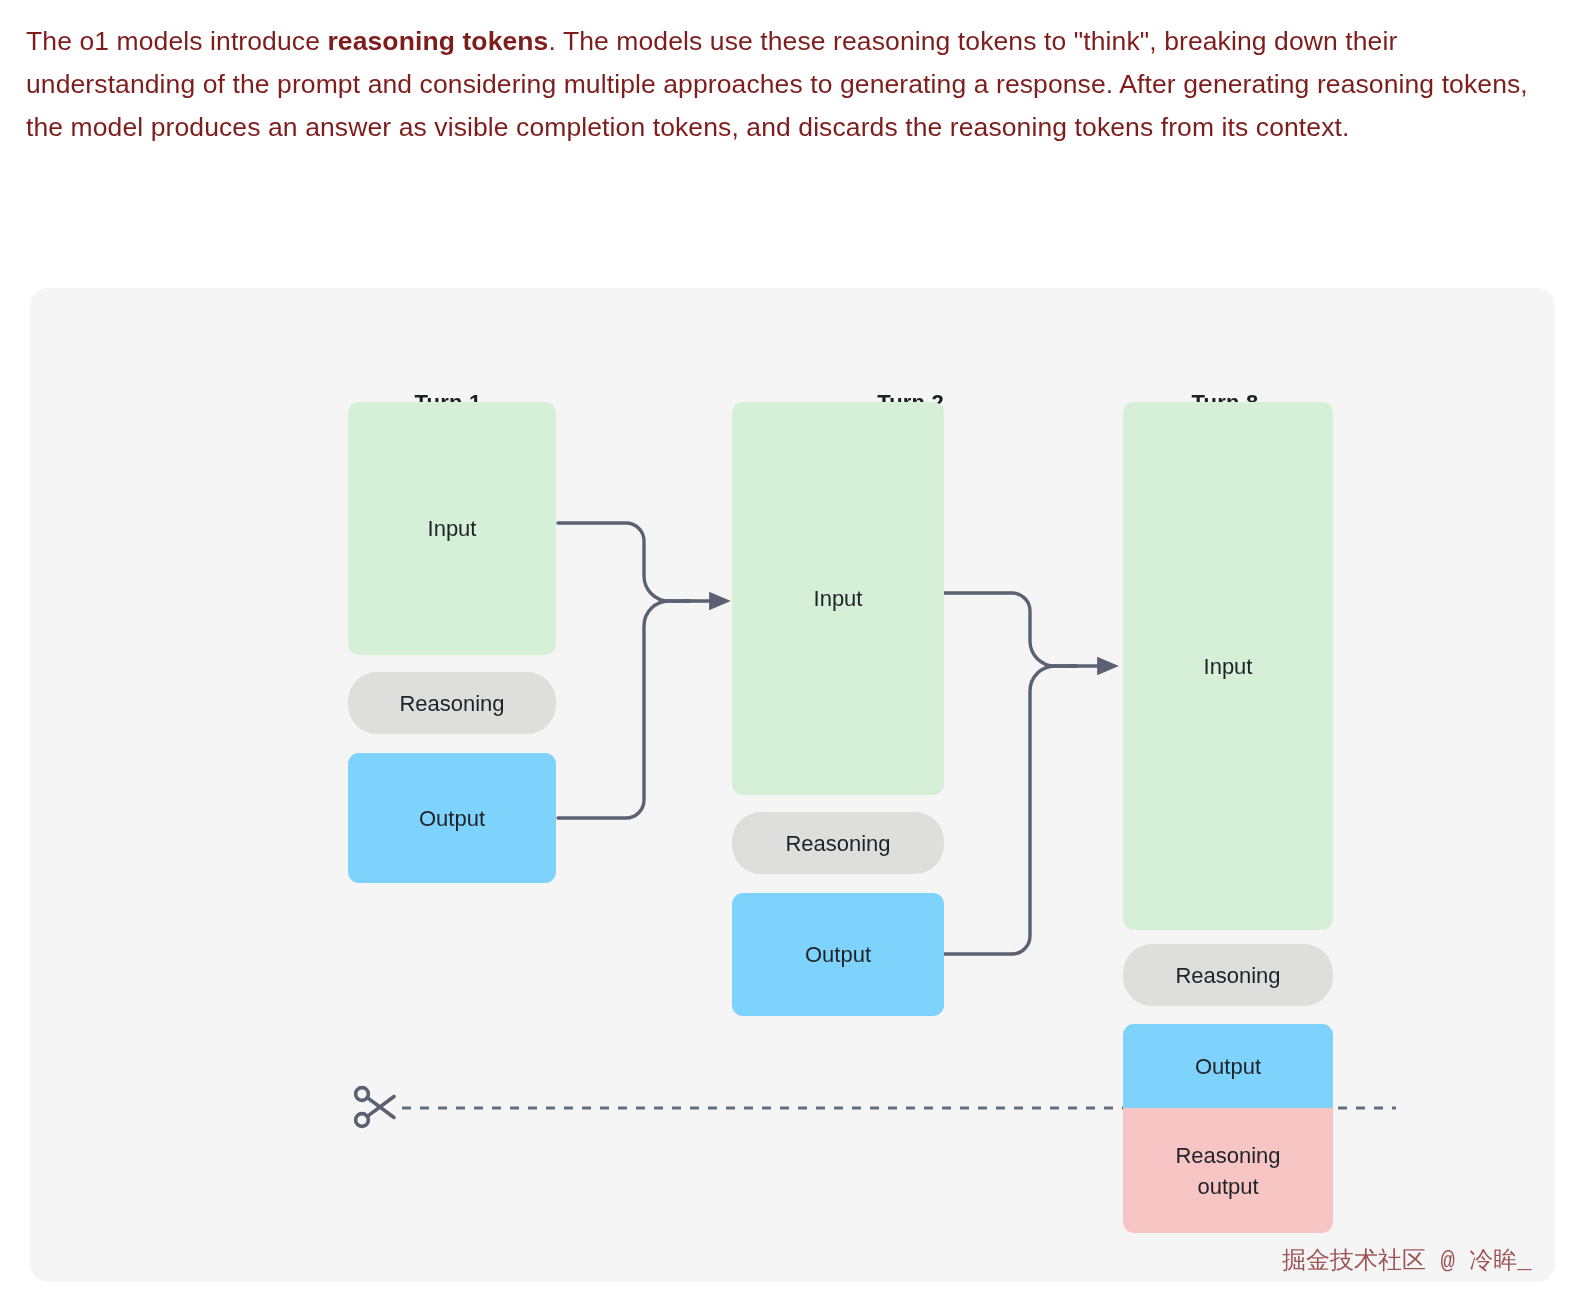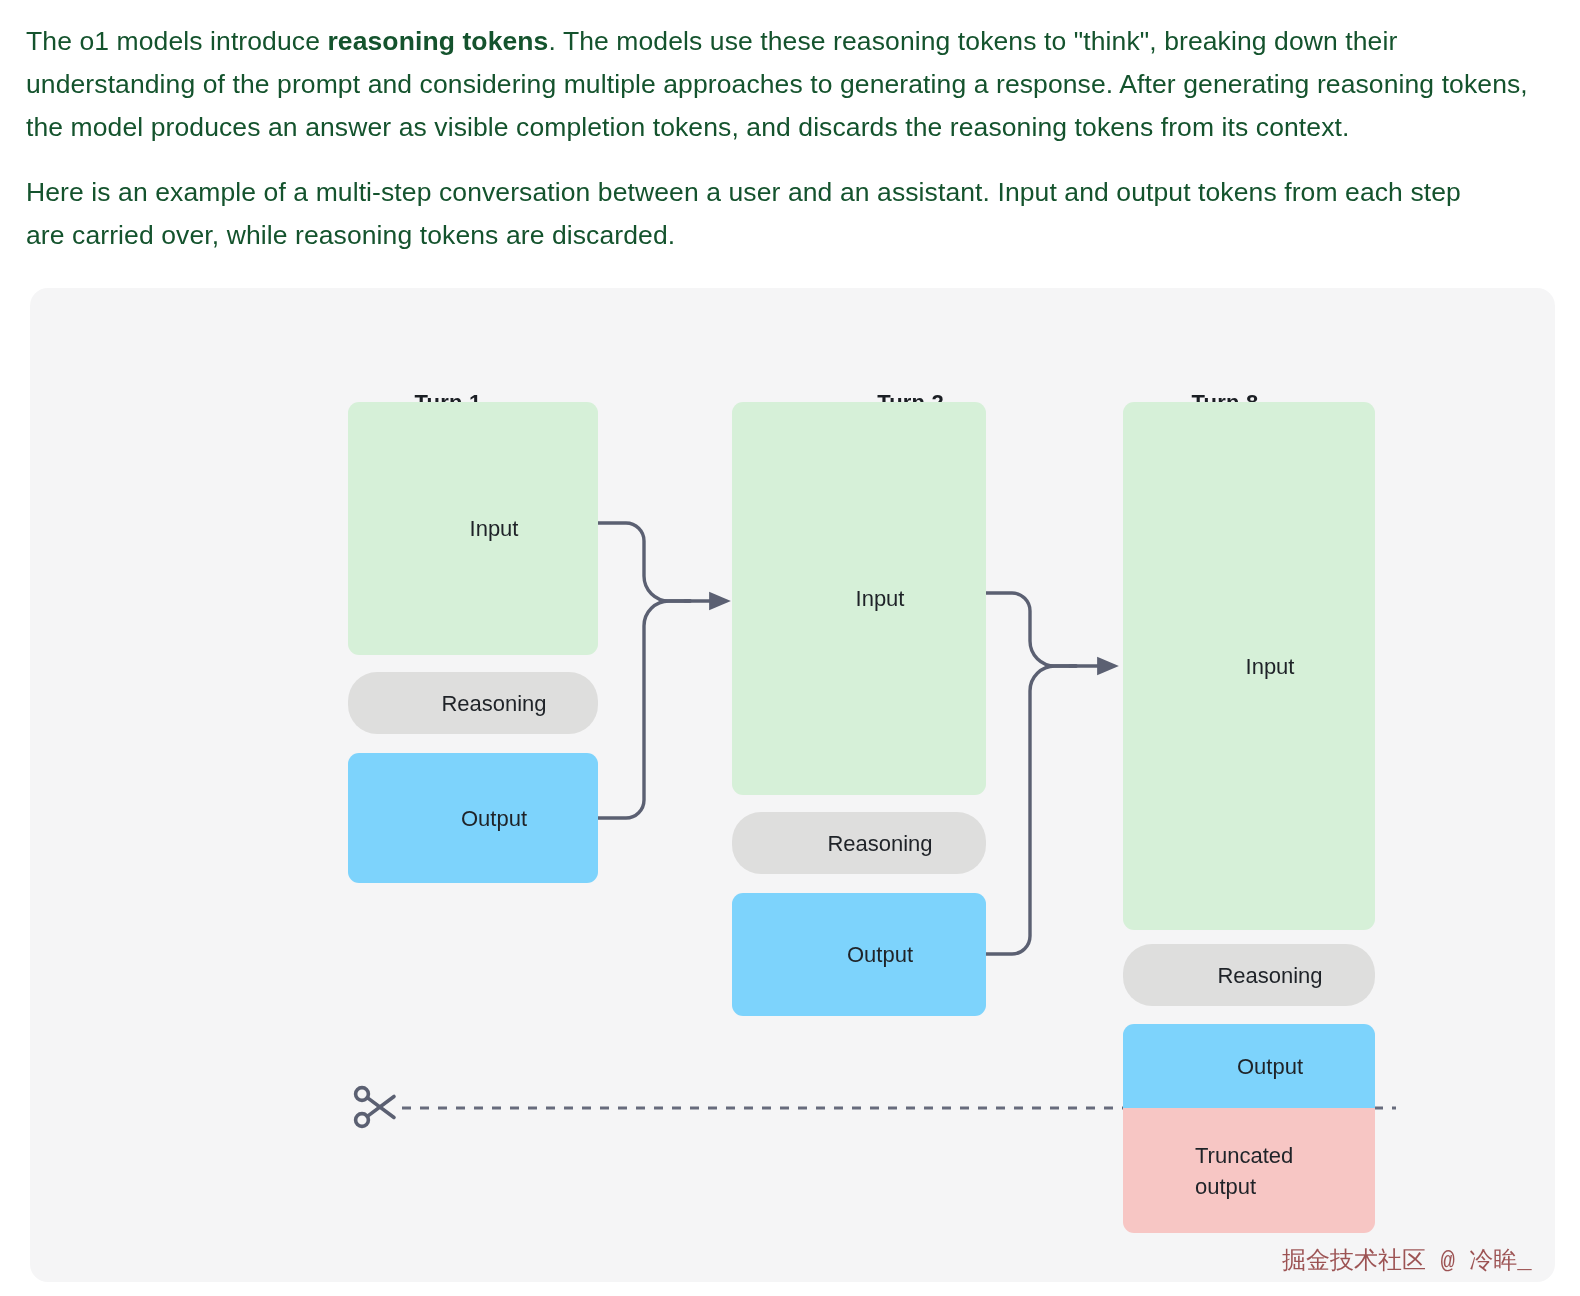"The o1 models introduce reasoning" .prose p { color: #14532d -> #7f1d1d }
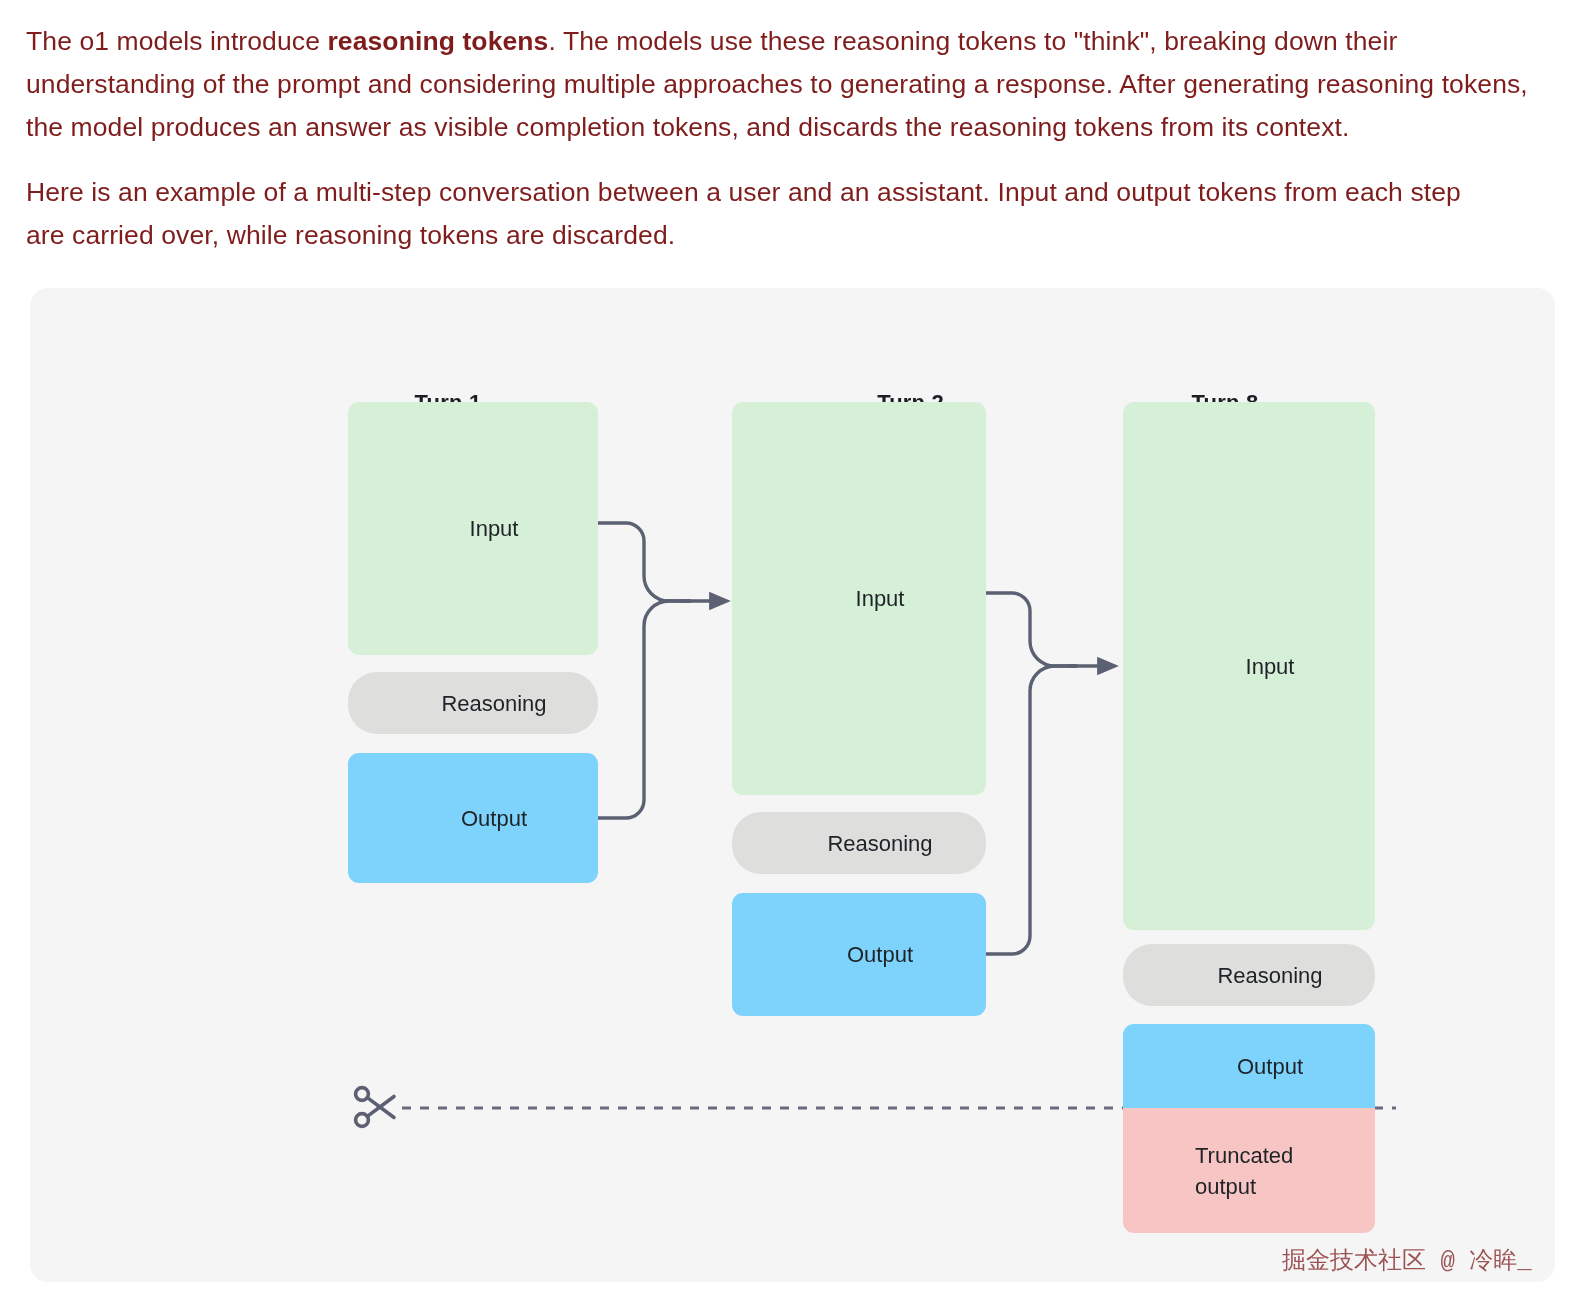"Here is an example of" p.second { html: <p>Here is an example of a multi-step conversation between a user and an assistant. Input and output tokens from each step are carried over, while reasoning tokens are discarded.</p> -> none }
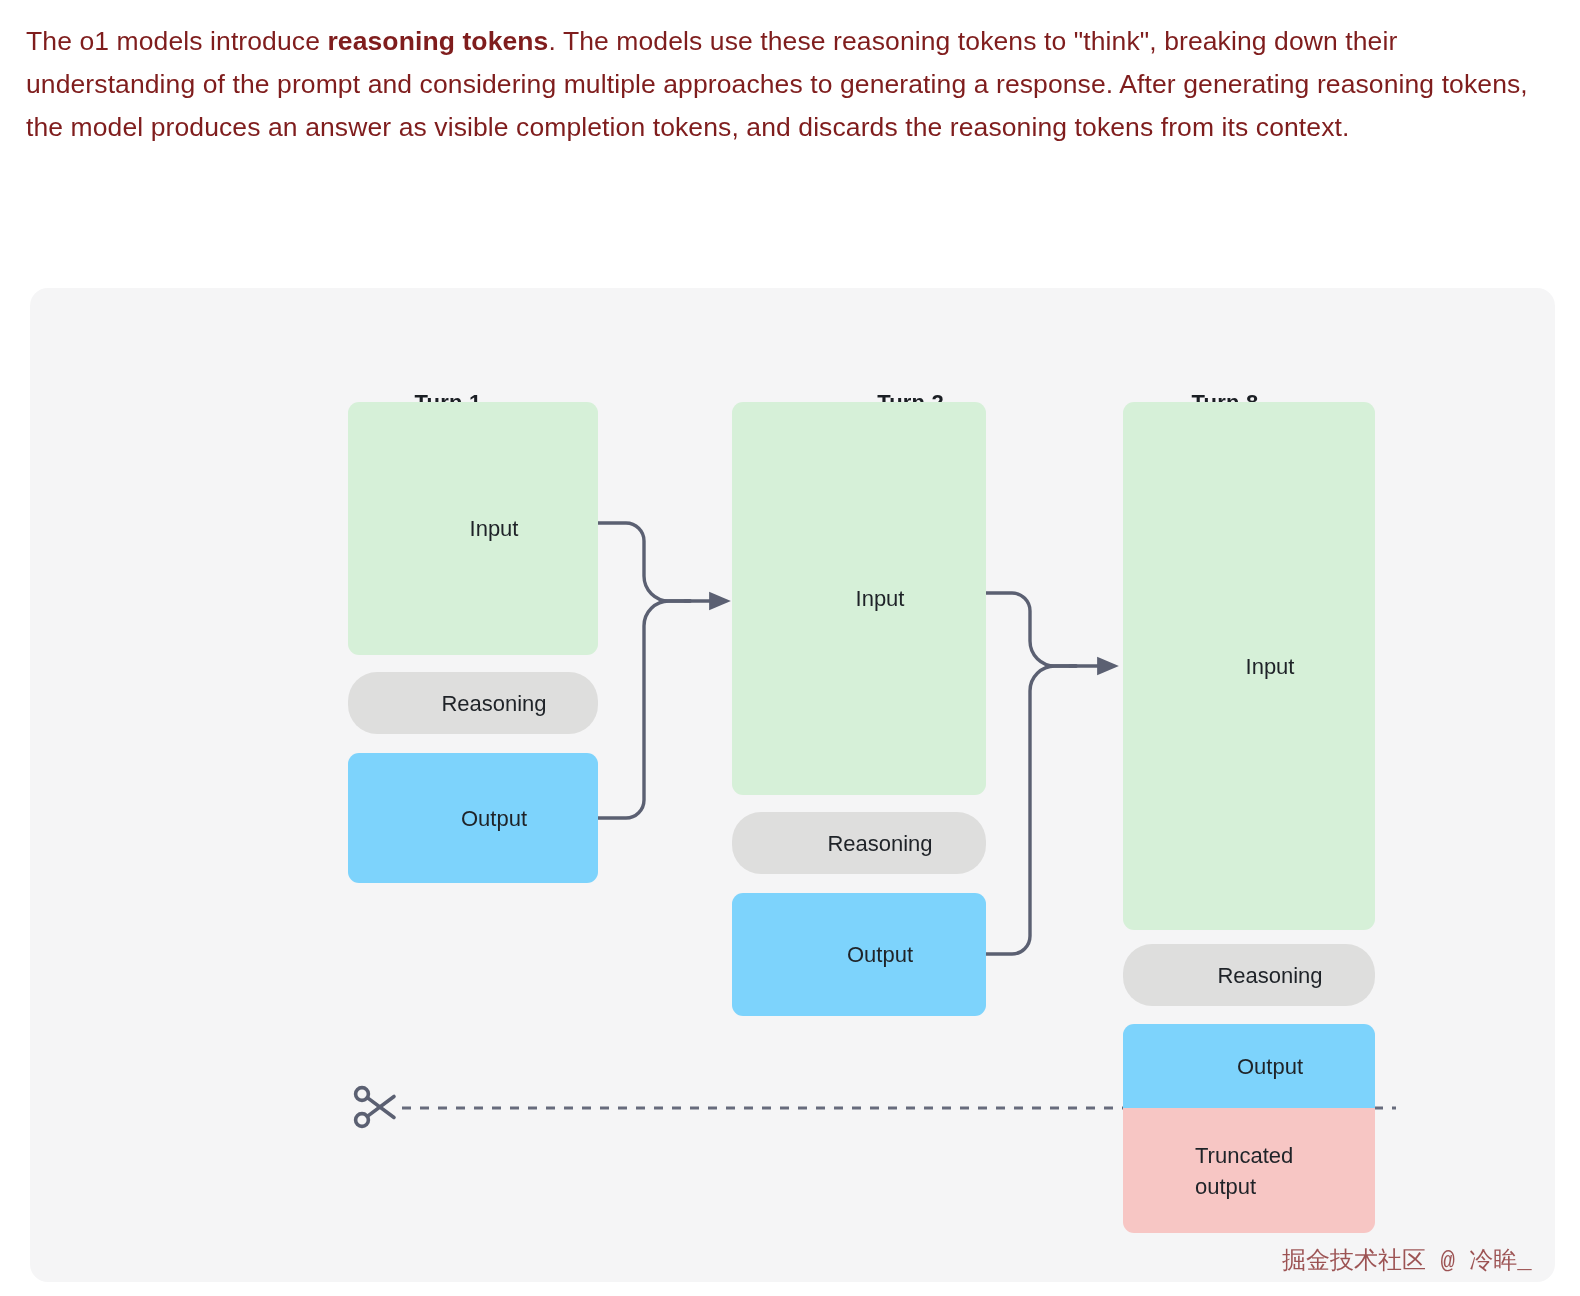"Input" .box { padding-left: 42px -> none; text-align: none -> center }
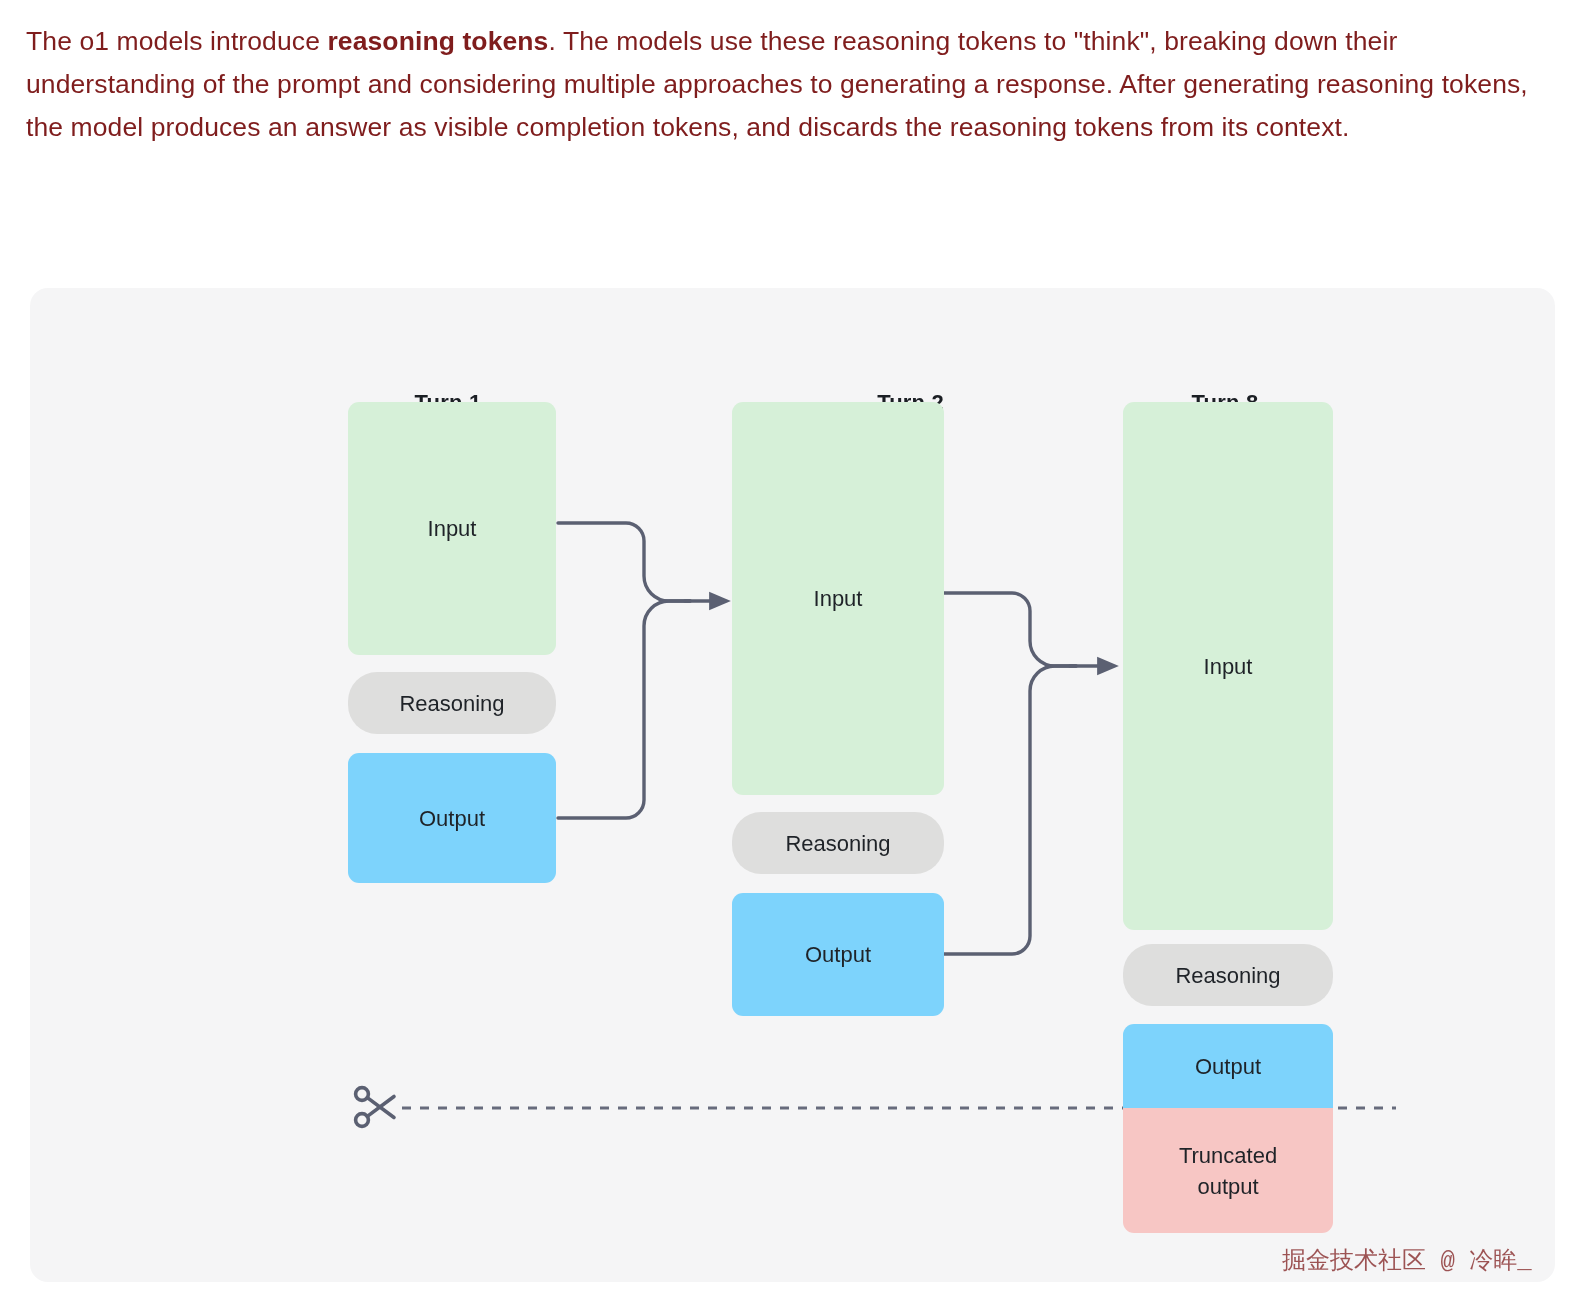"Truncated output" span { text: Truncated -> Reasoning }
